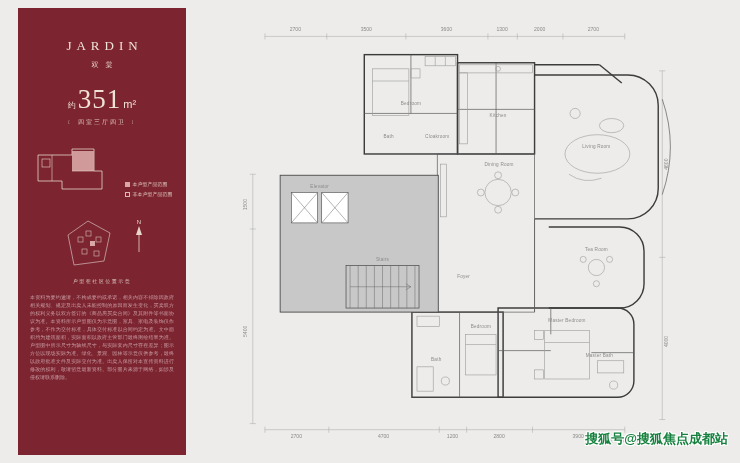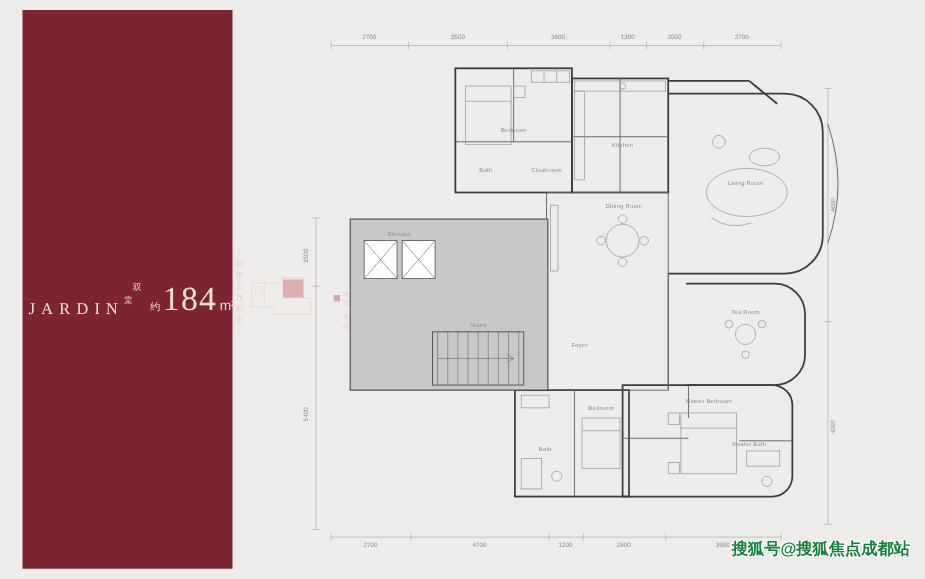"JARDIN" .sidebar { flex-direction: row -> column }
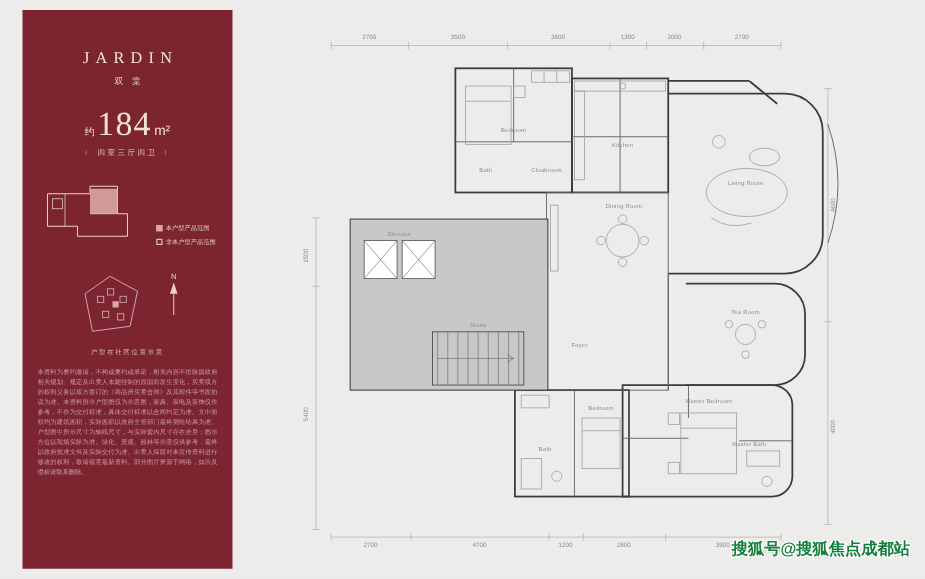"184" span.area-value { text: 184 -> 351 }
